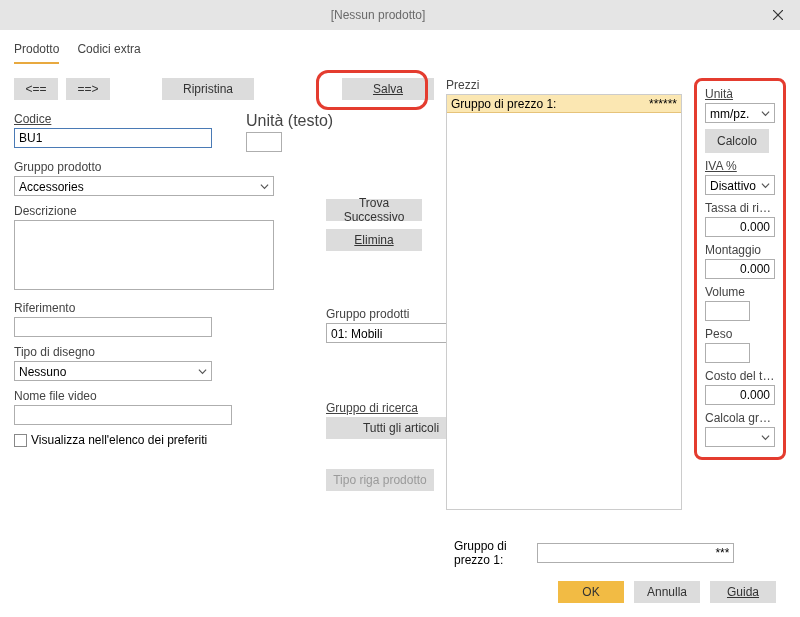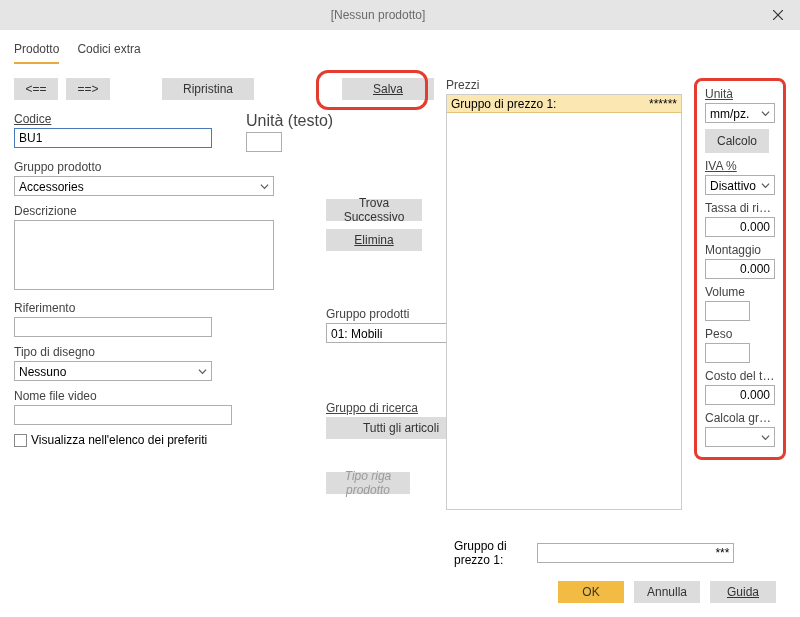"Tipo riga prodotto" button.btn { font-style: italic -> none; width: 84px -> 108px }
